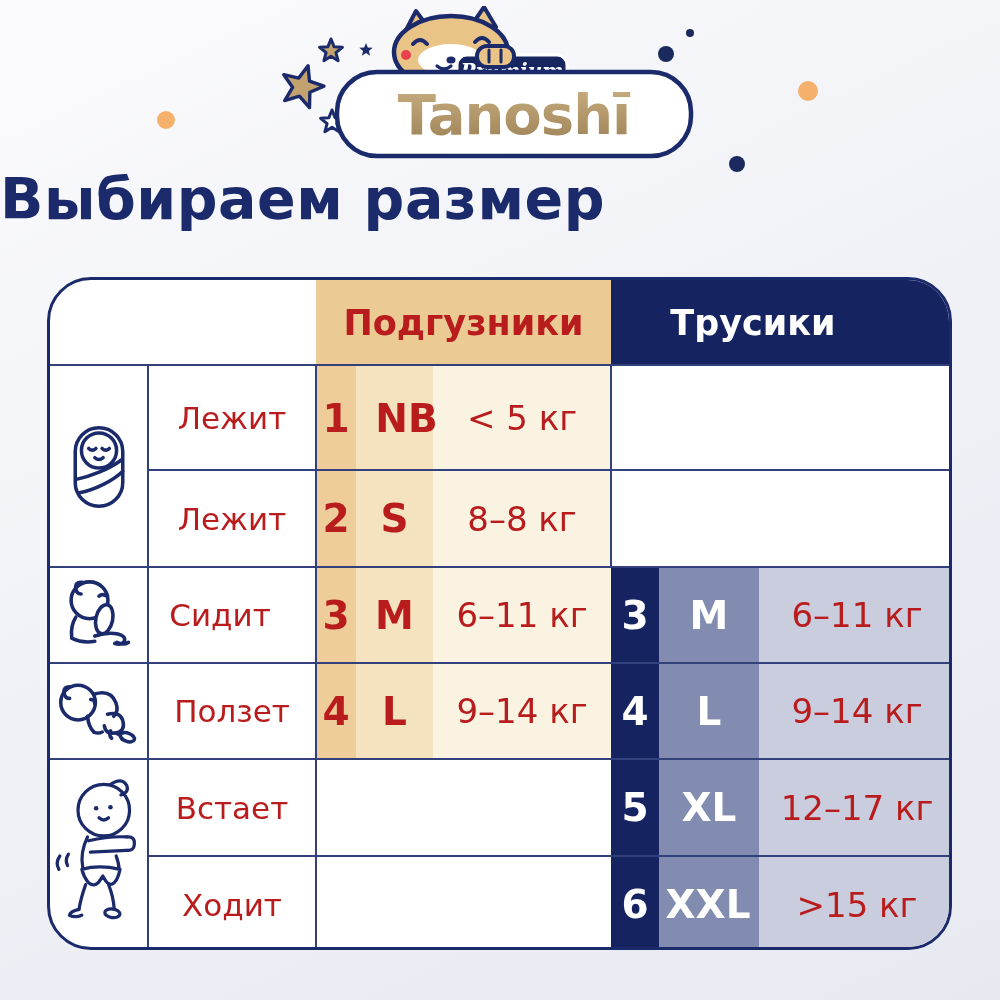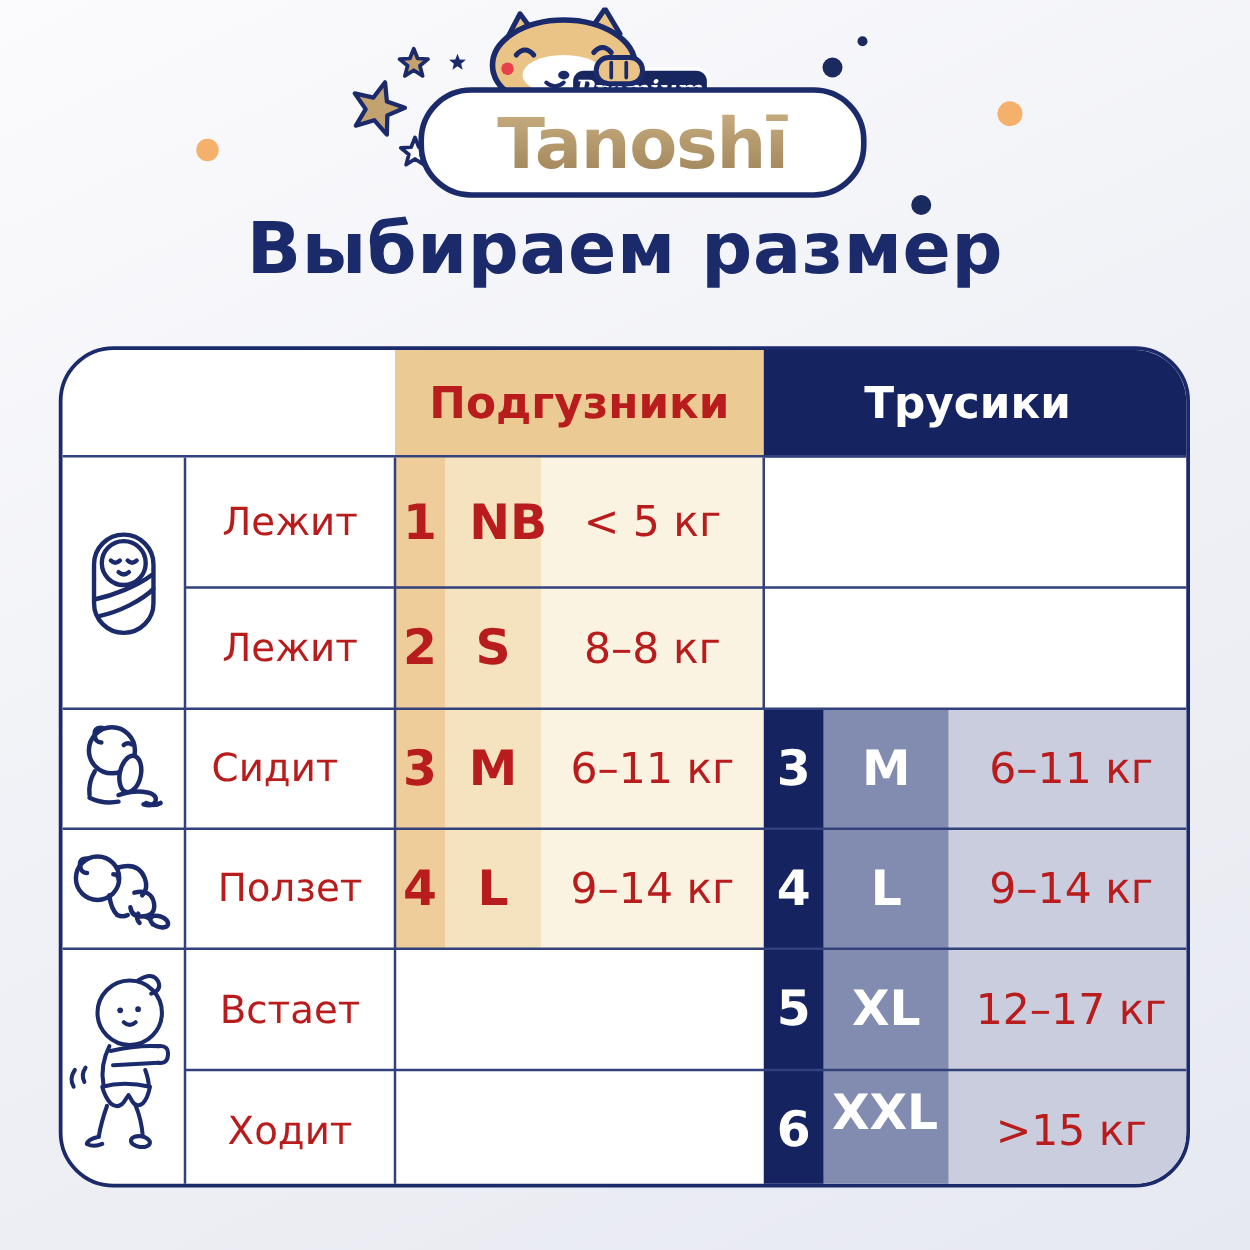"Выбираем размер" .page-title { text-align: center -> none }
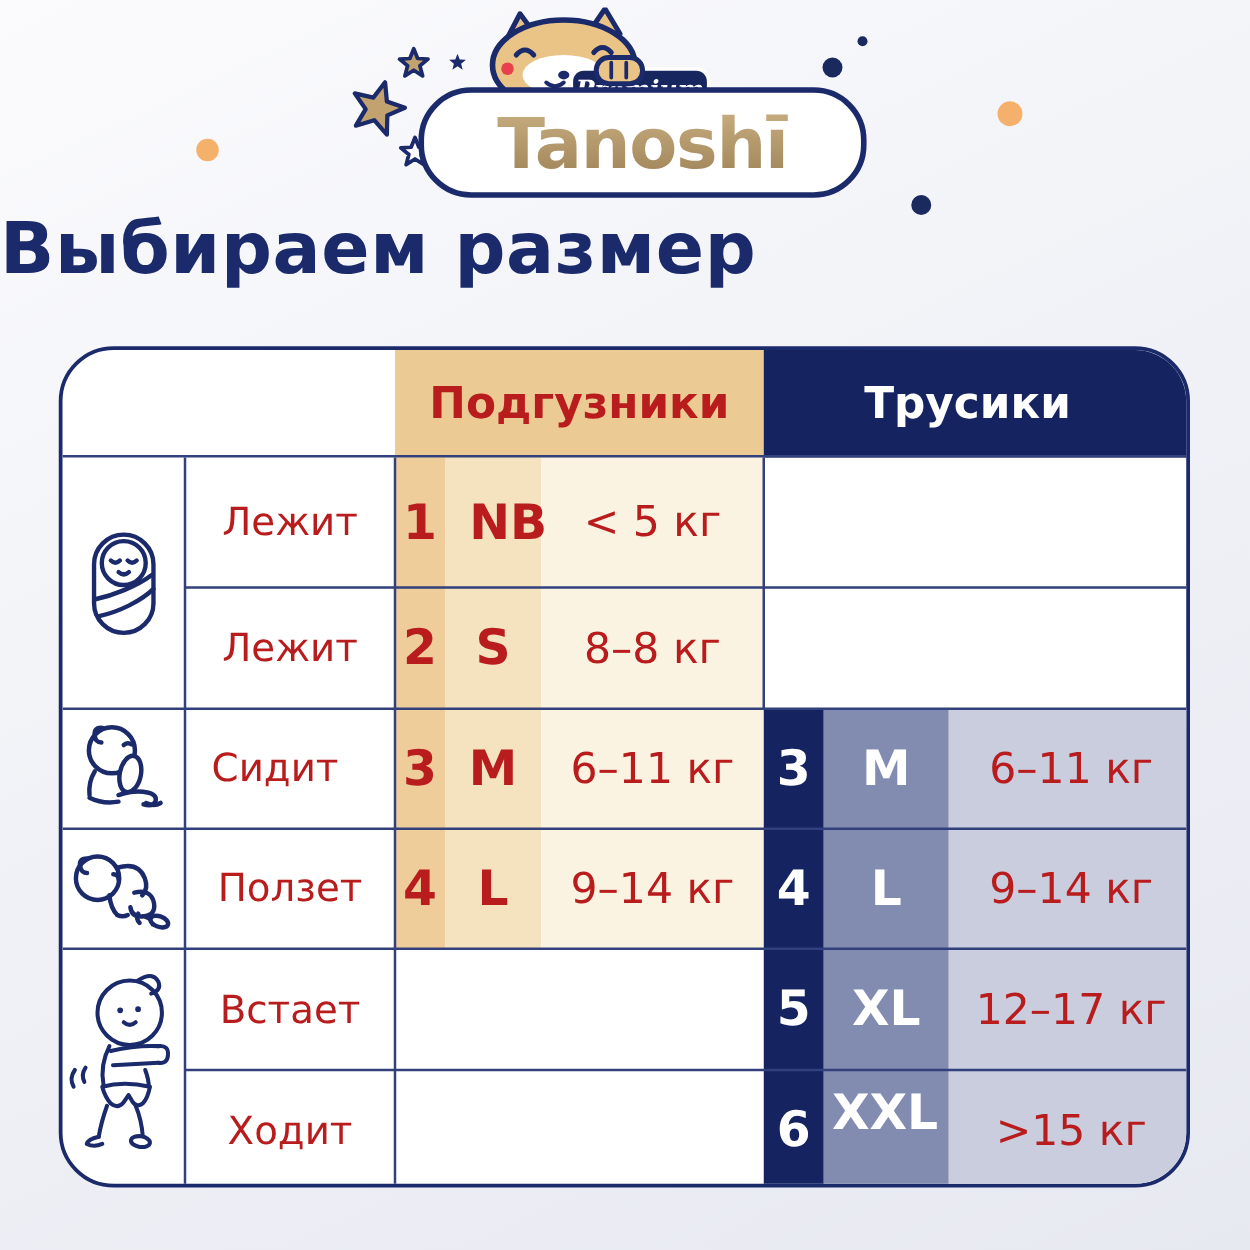"Трусики" div.cell { left: 552px -> 531px }
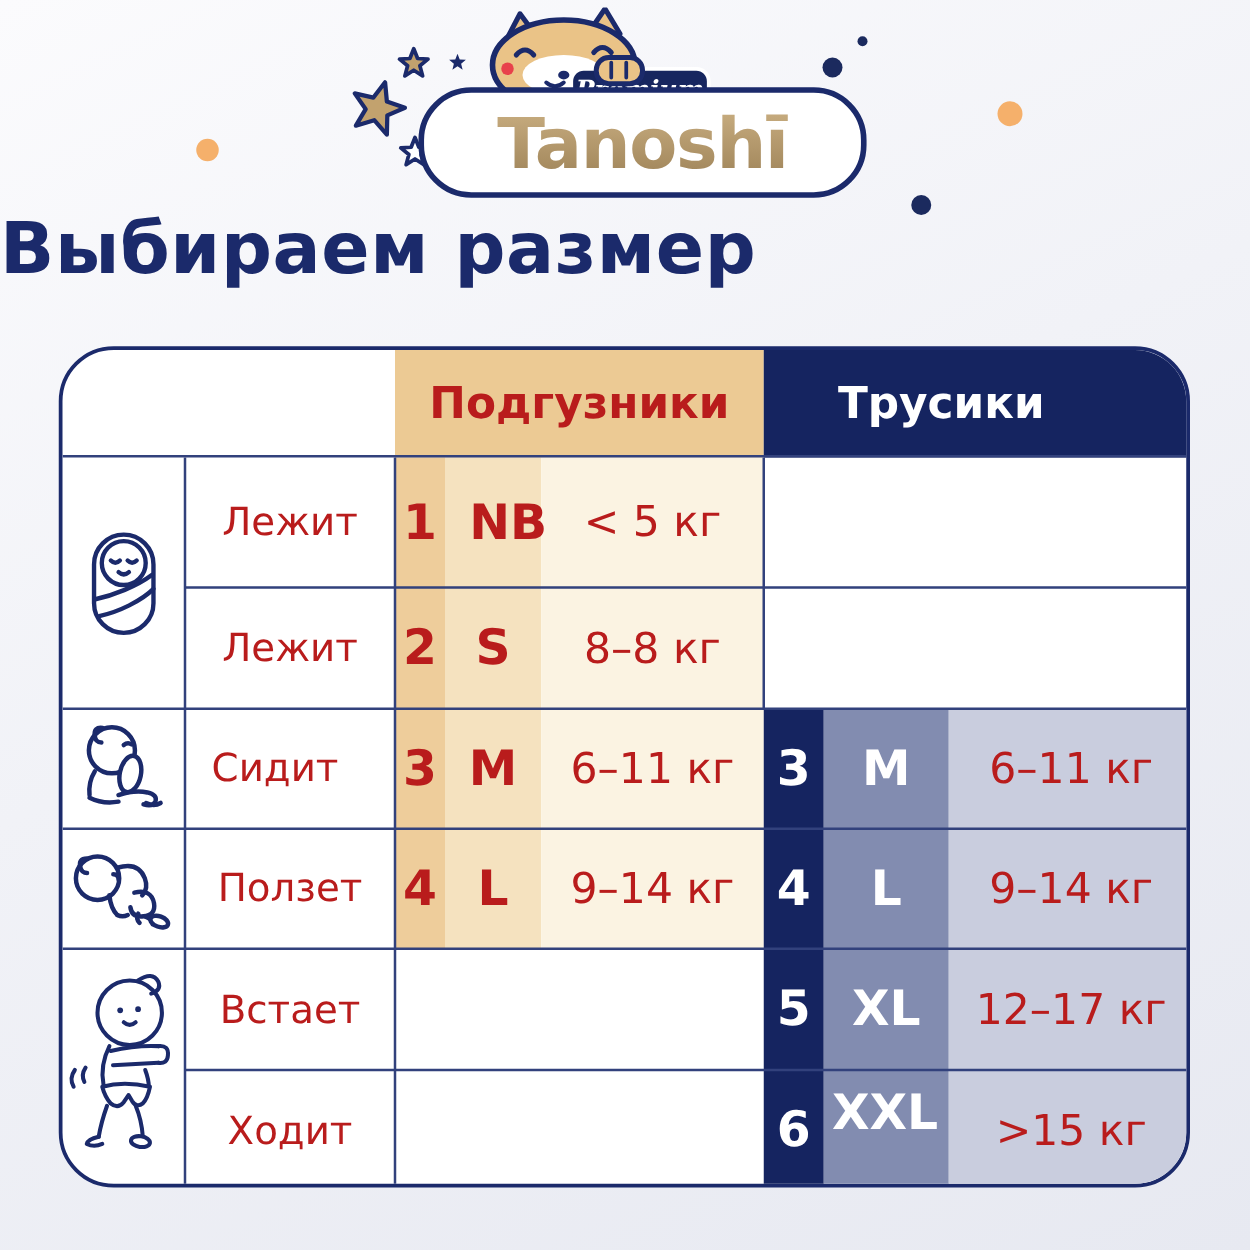"XXL" div.cell { top: 562px -> 576px }
